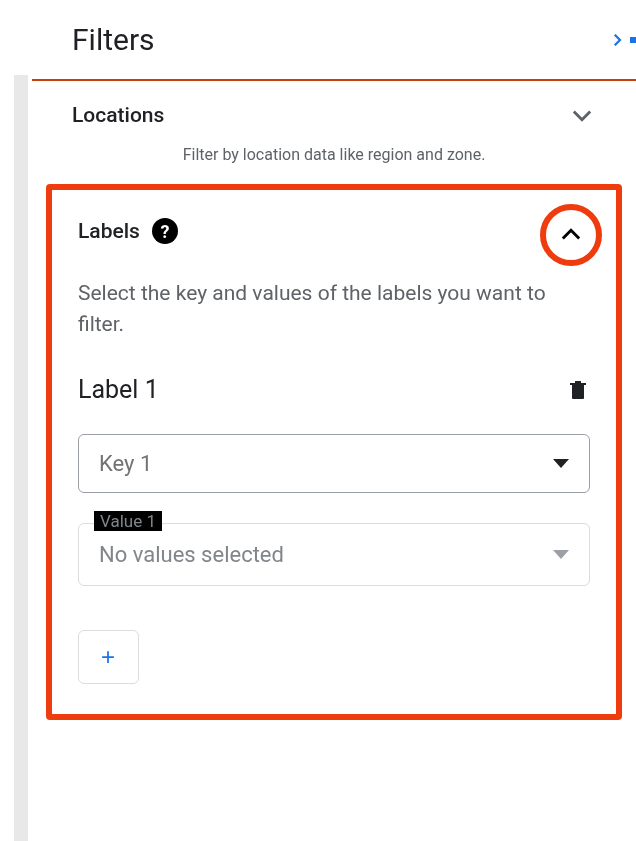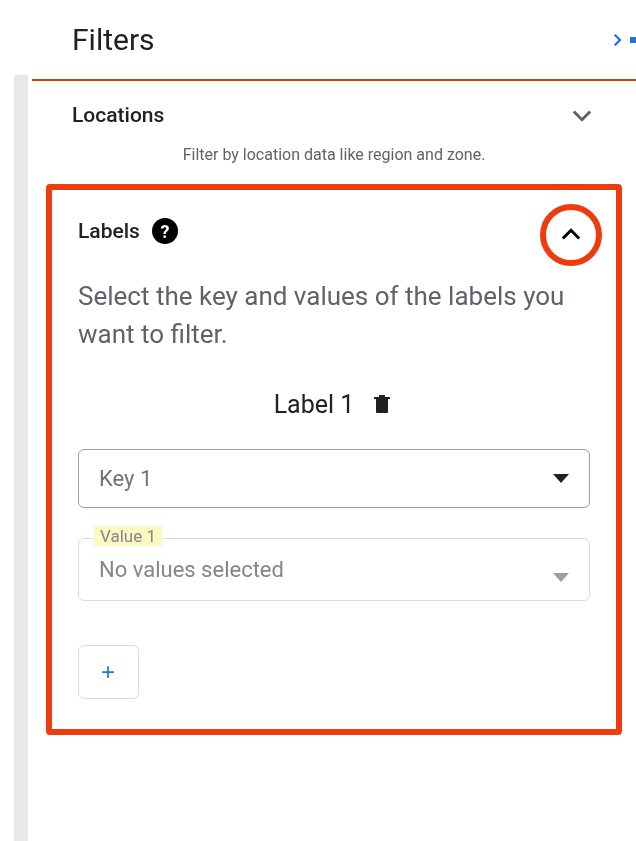"Select the key and values" .labels-sub { font-size: 26px -> 21px }
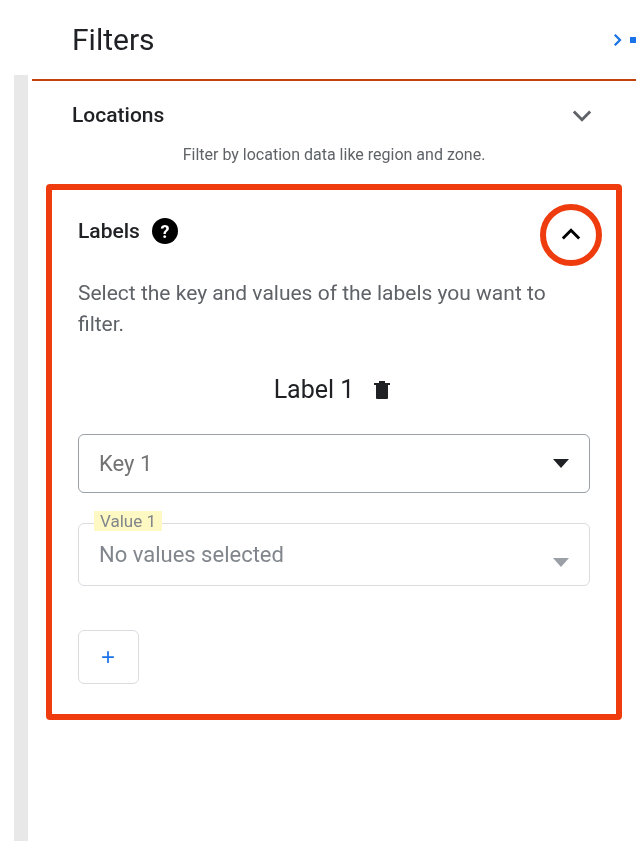"Label 1" .label-row-head { justify-content: center -> space-between }
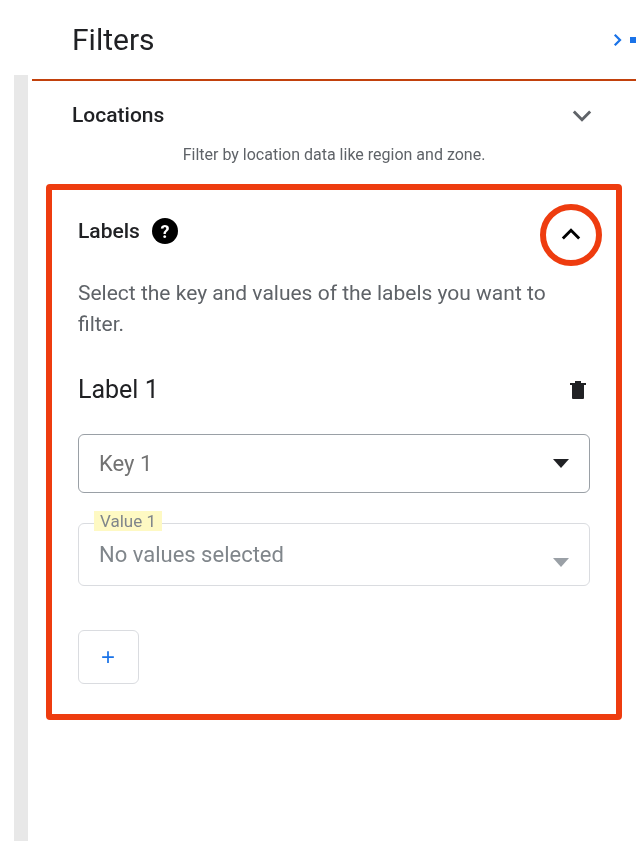"Value 1" .floating-label { background: #fef9c3 -> #000000 }
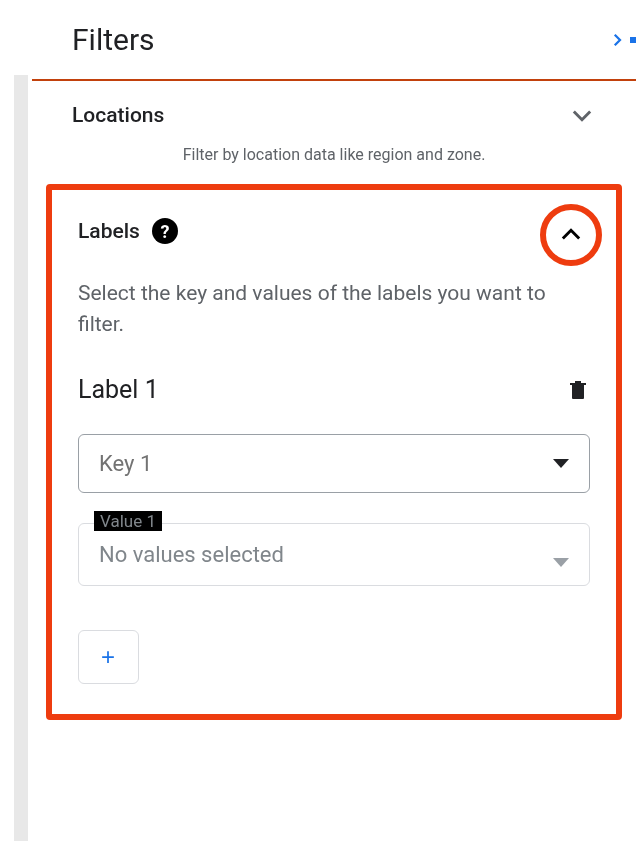"No values selected" .select-value { align-items: flex-end -> center }
